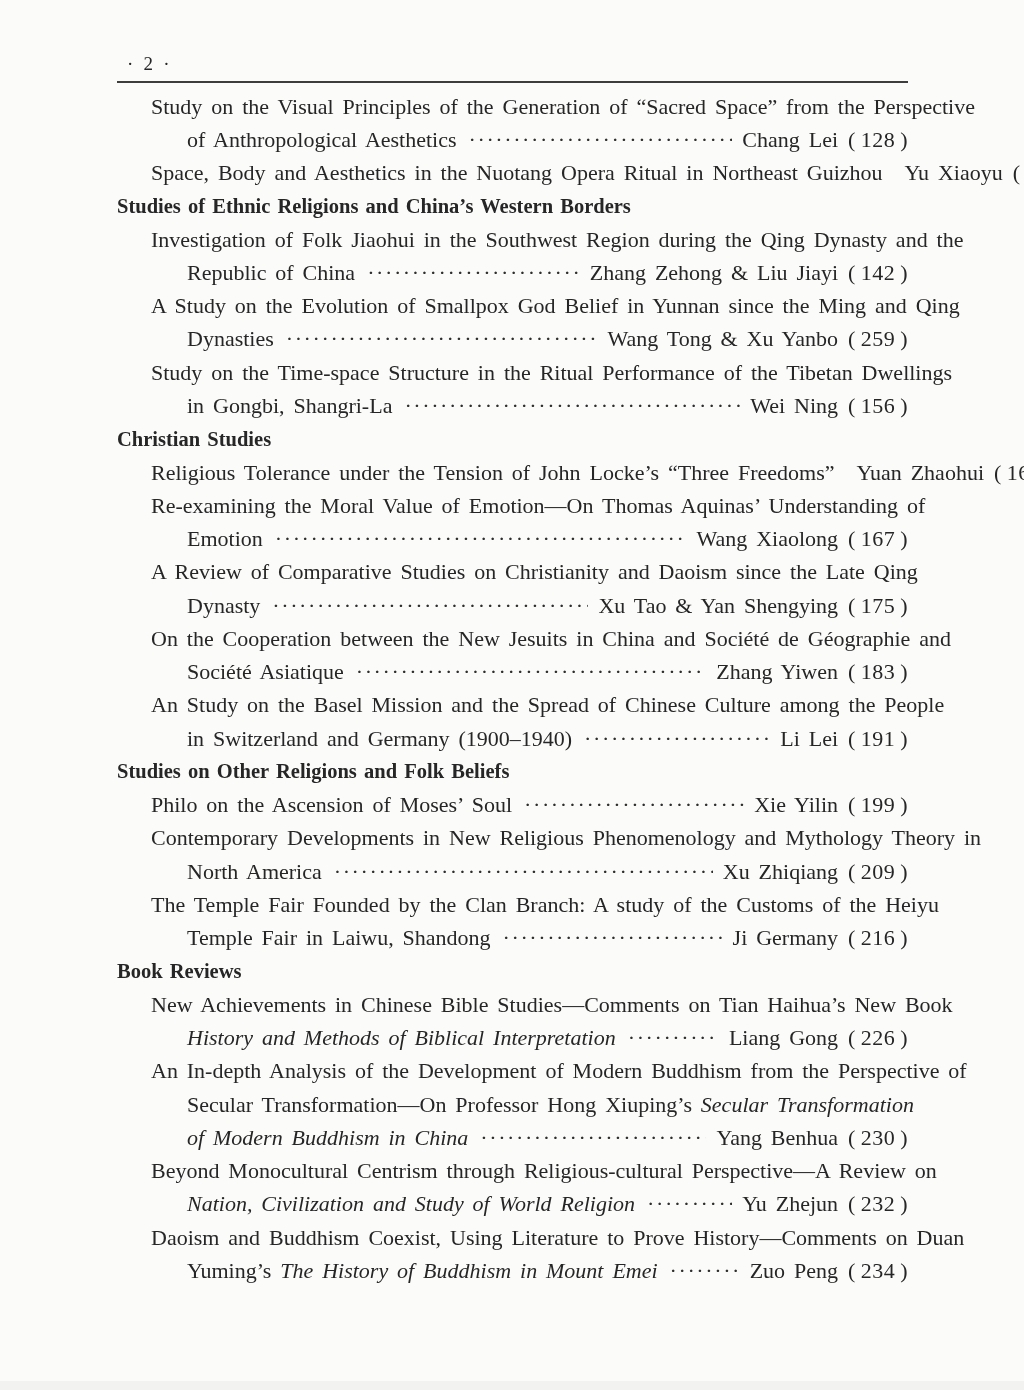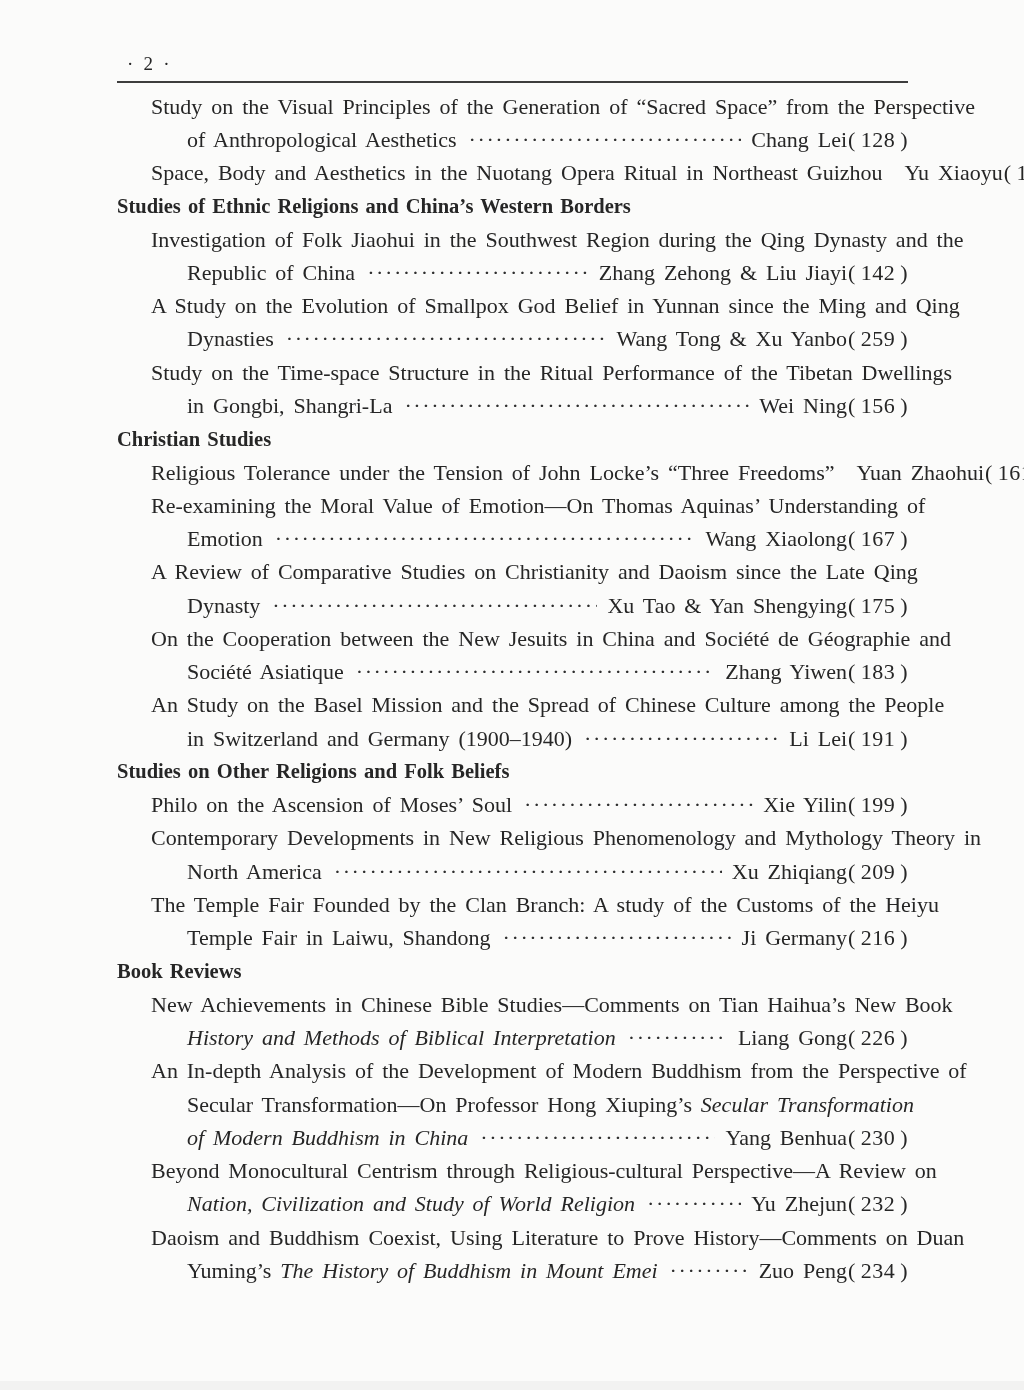"( 128 )" .pg { margin-left: 1px -> 10px }
